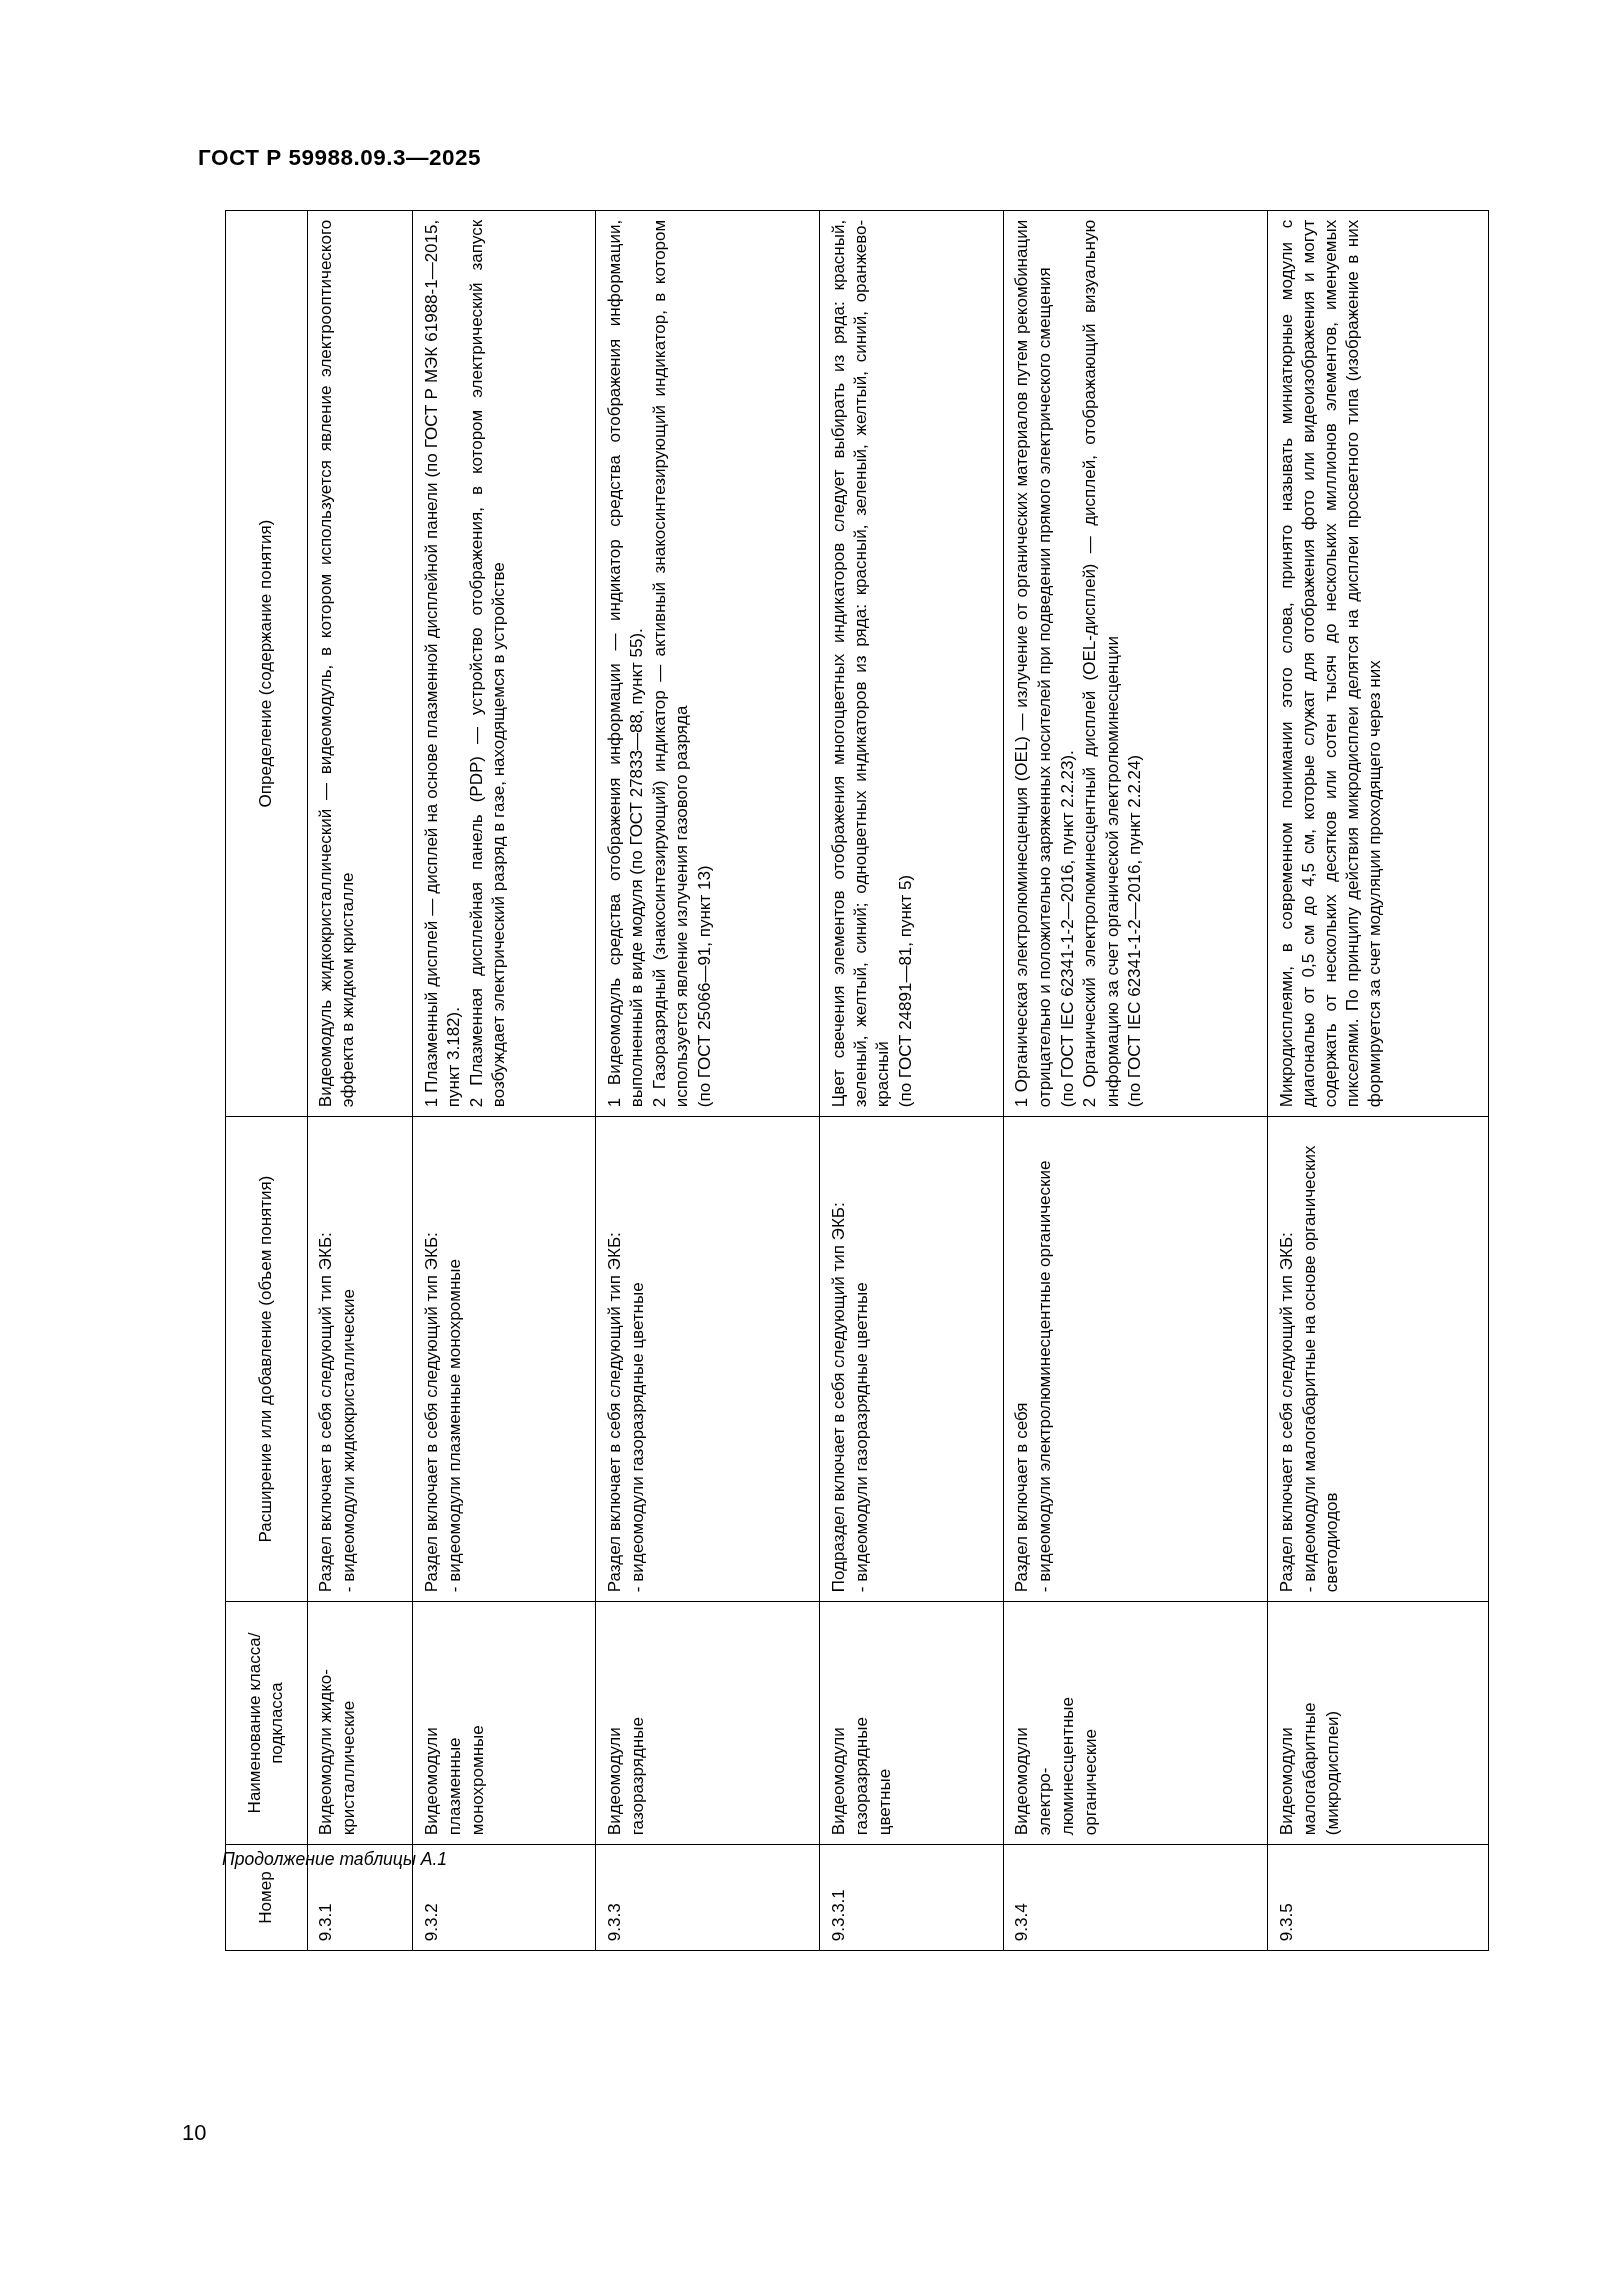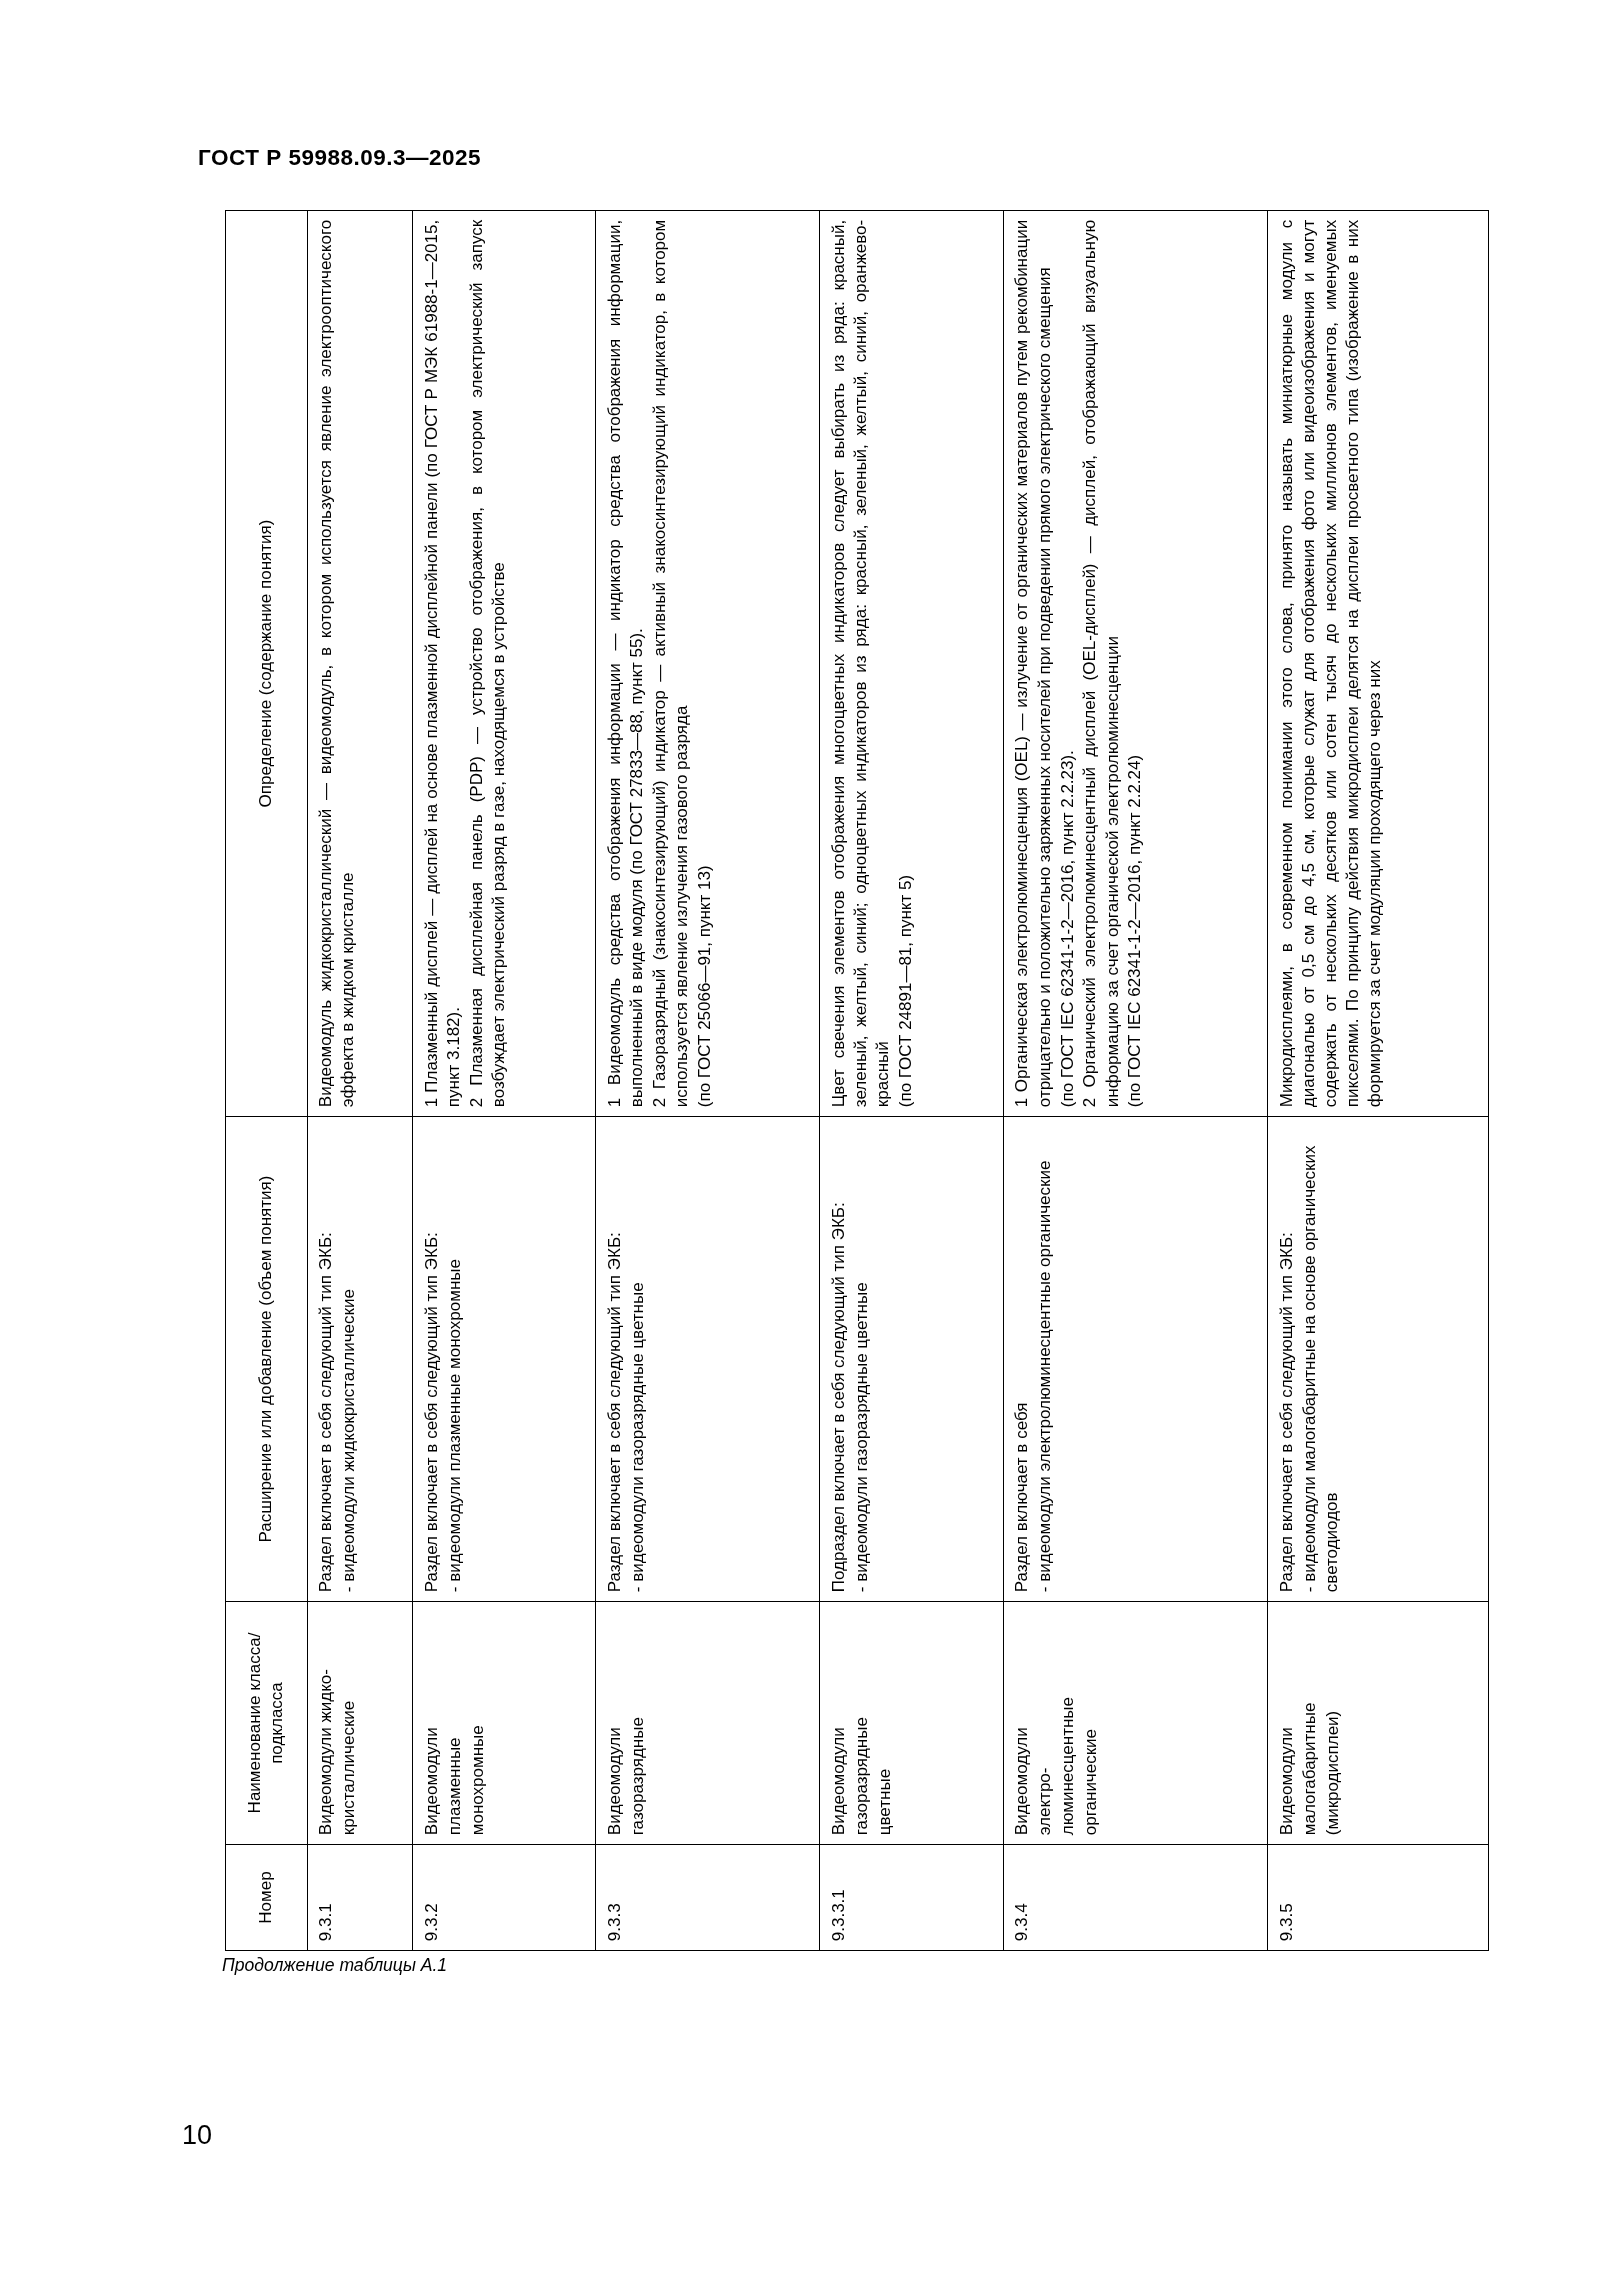"Продолжение таблицы А.1" .table-caption { top: 1955px -> 1849px }
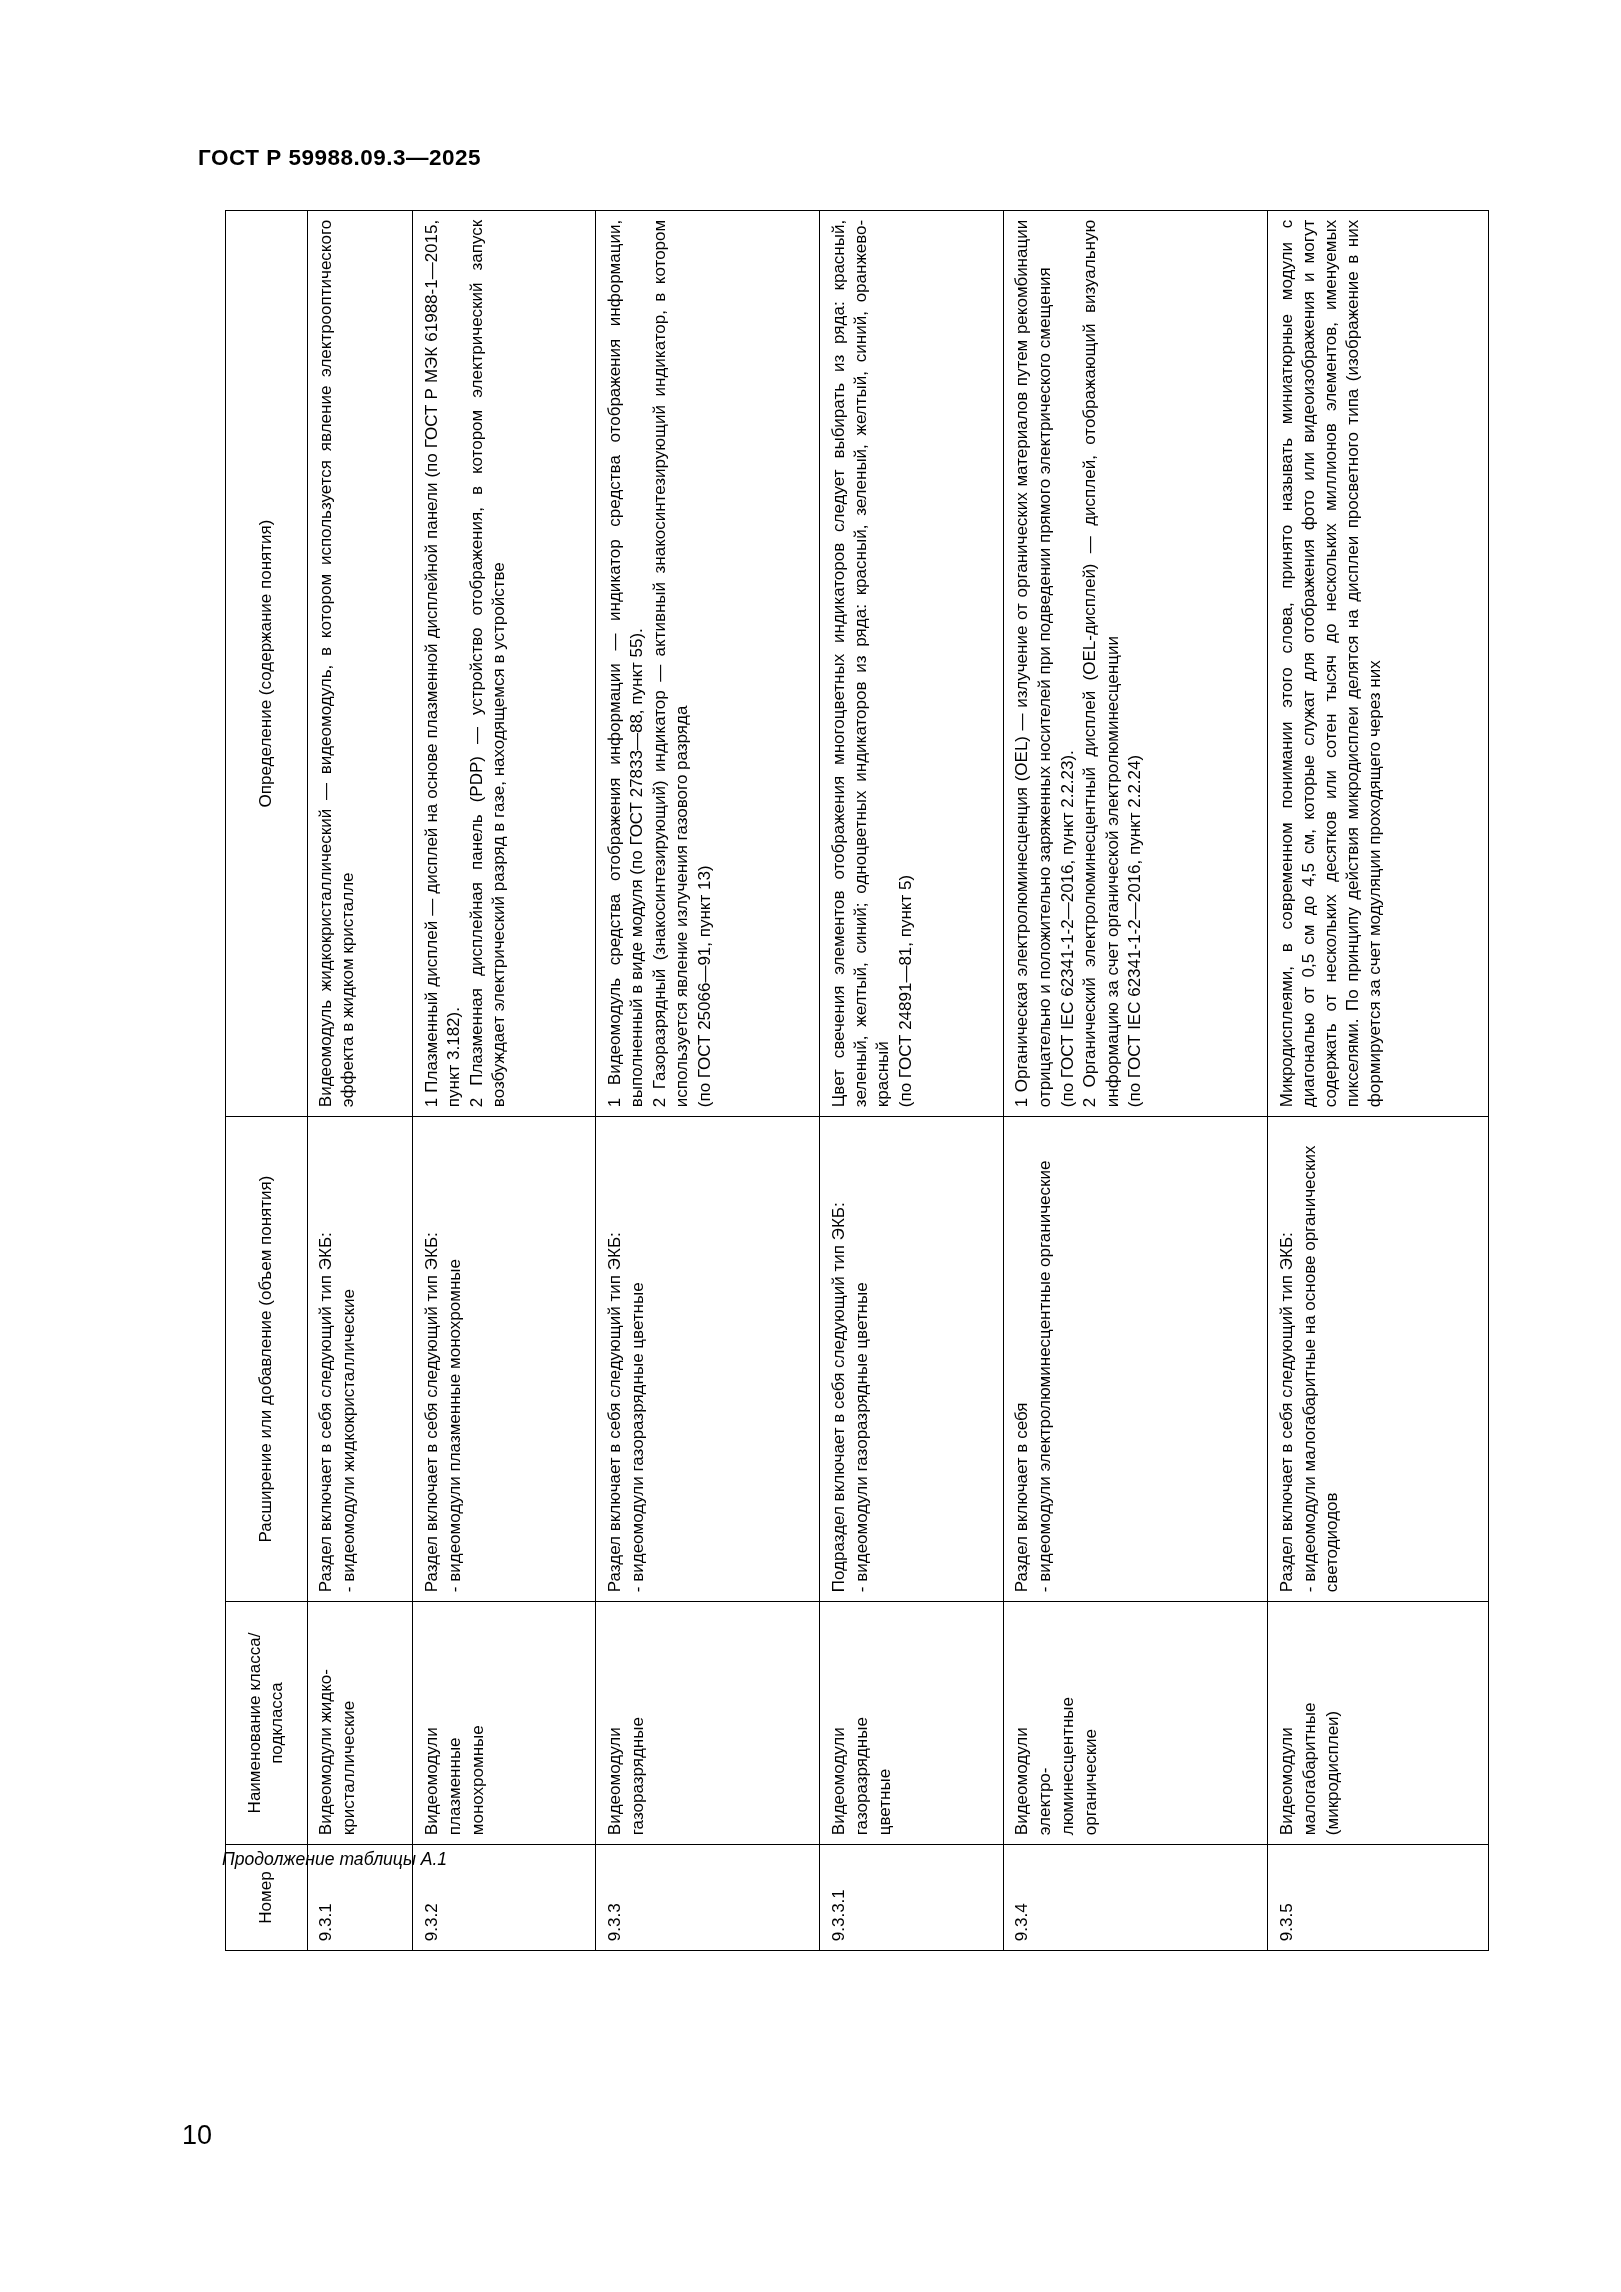"10" .page-number { font-size: 27px -> 22px }
